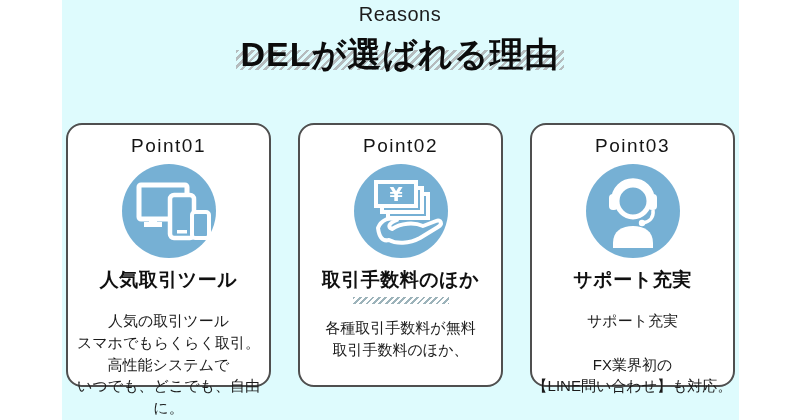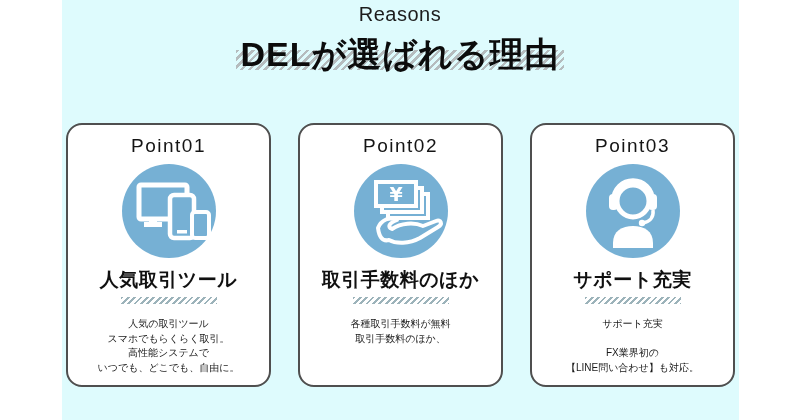"人気の取引ツール" .card-body { font-size: 10px -> 15px }
